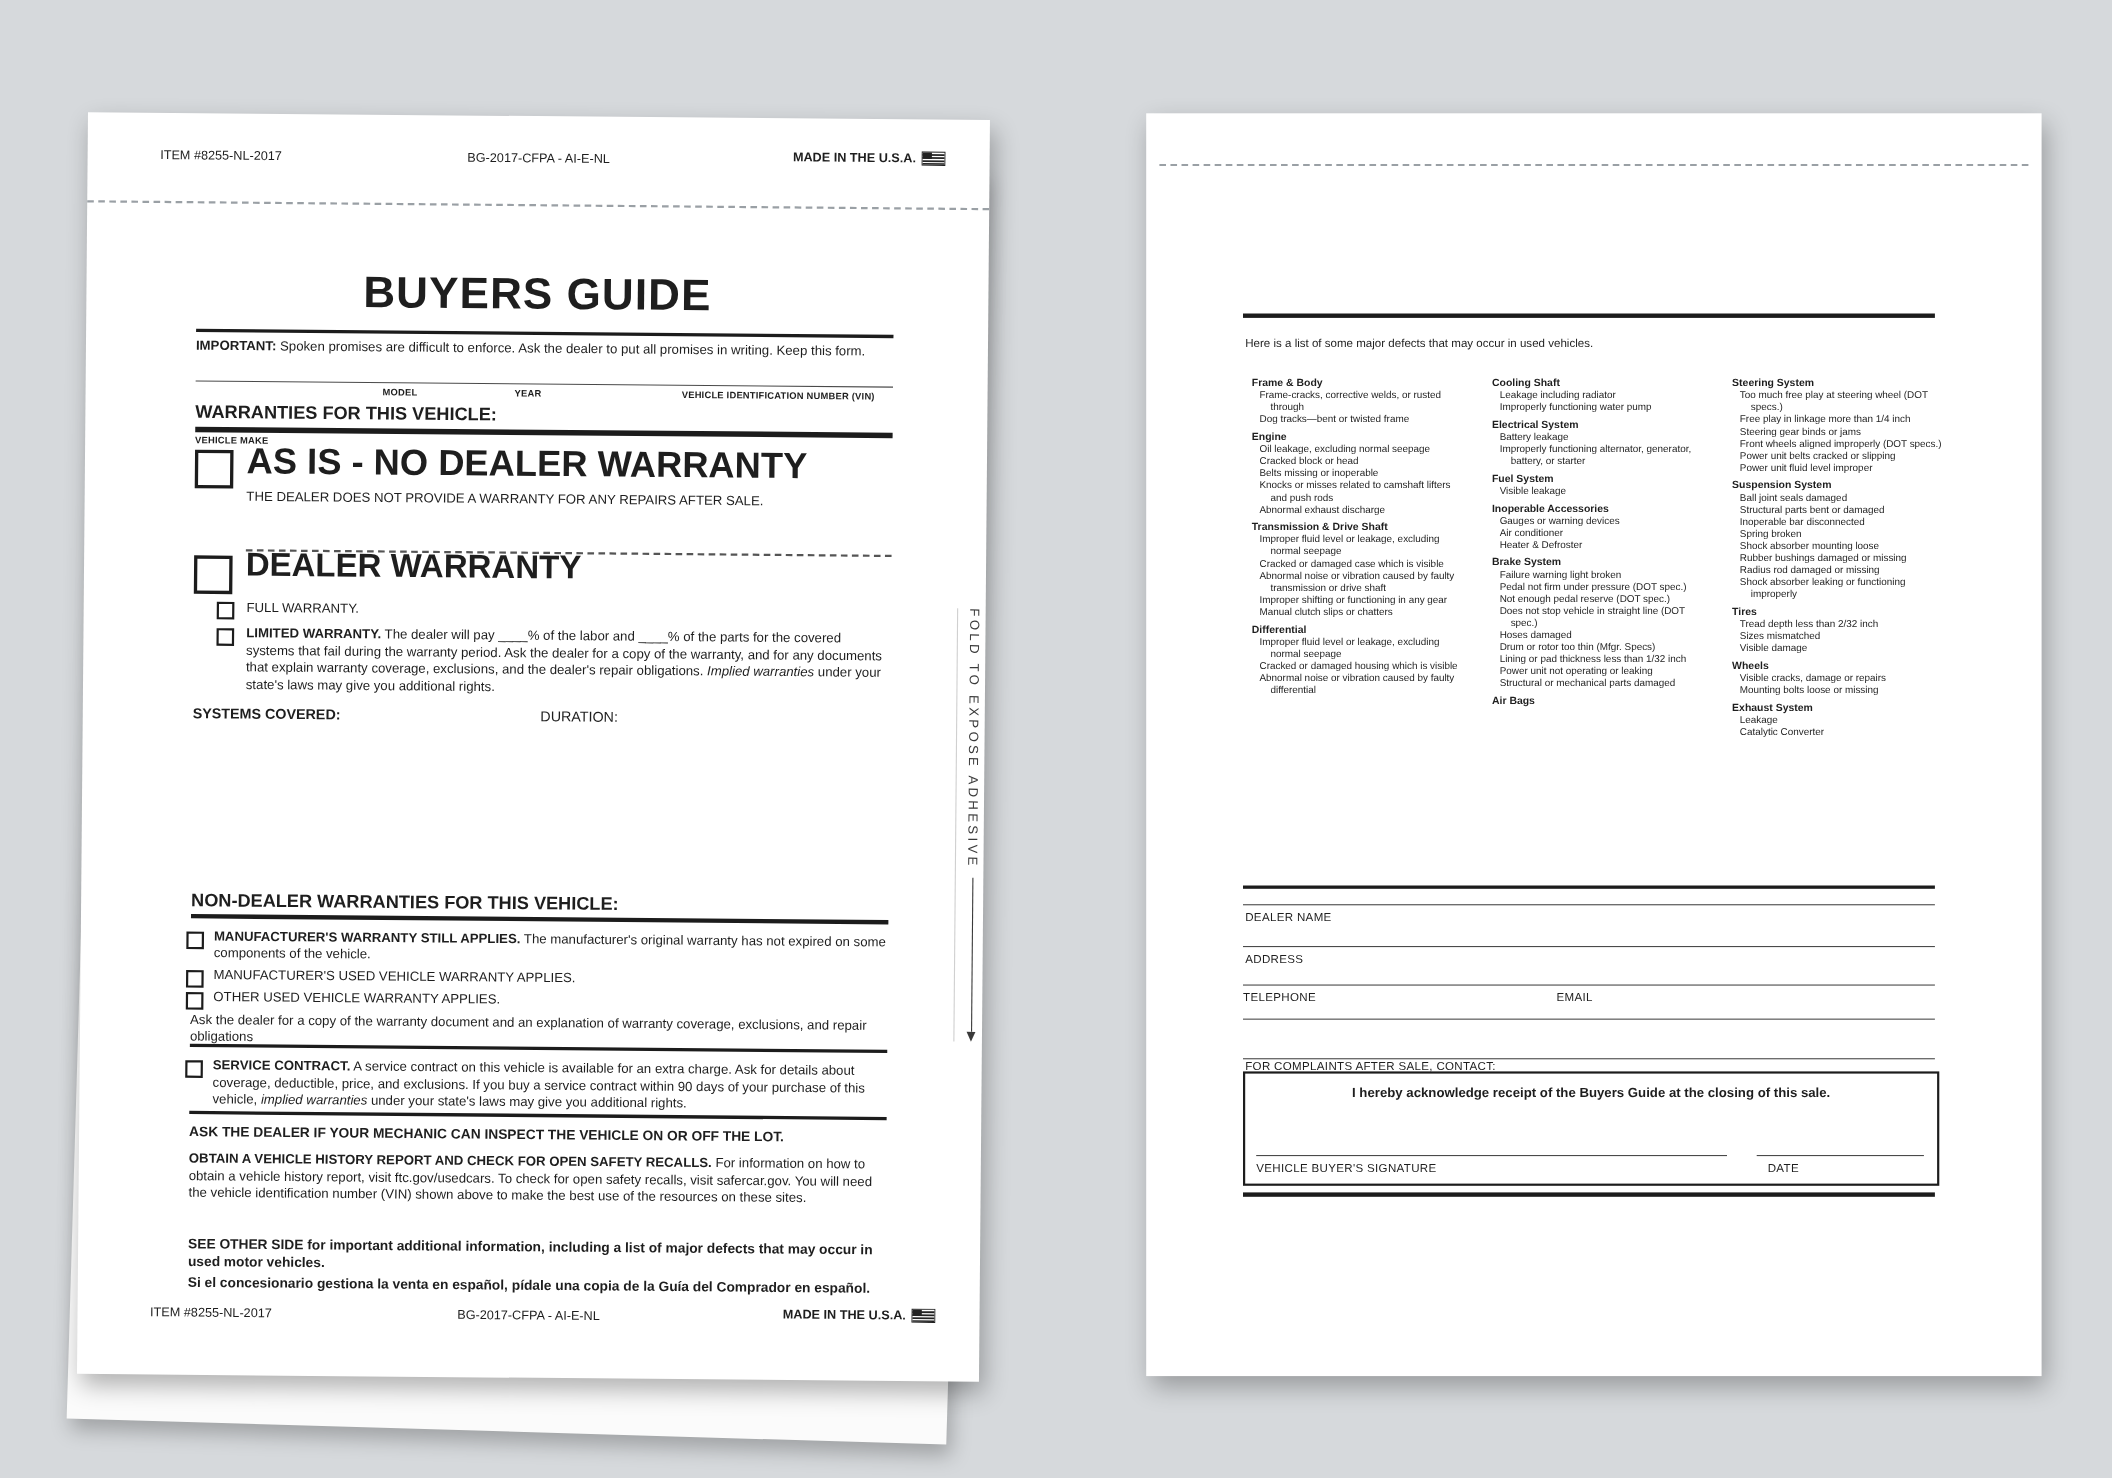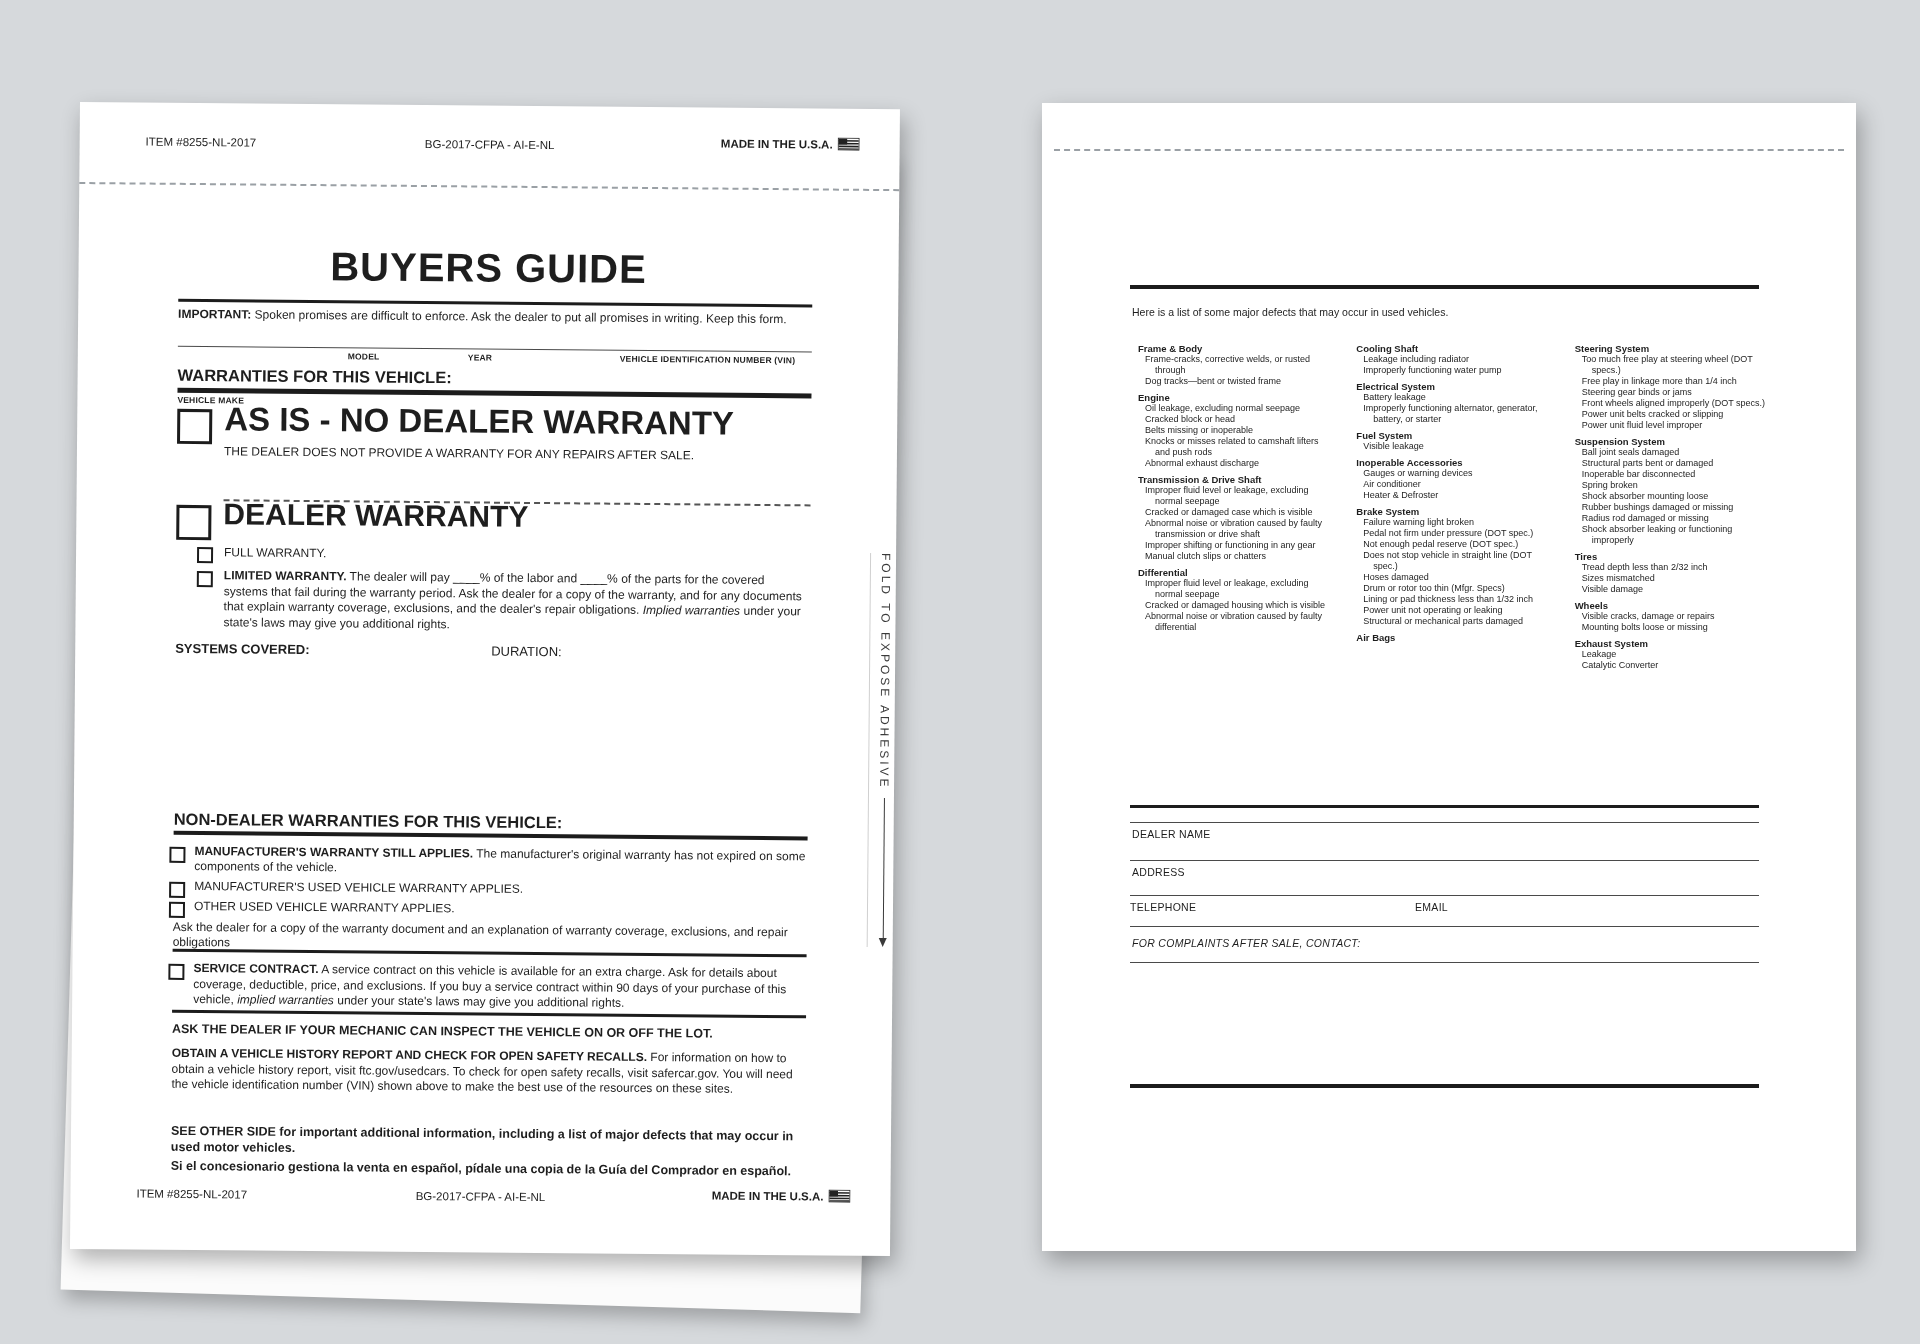"FOR COMPLAINTS AFTER SALE, CONTACT:" #rp-f4l { font-style: italic -> none; top: 834px -> 861px }
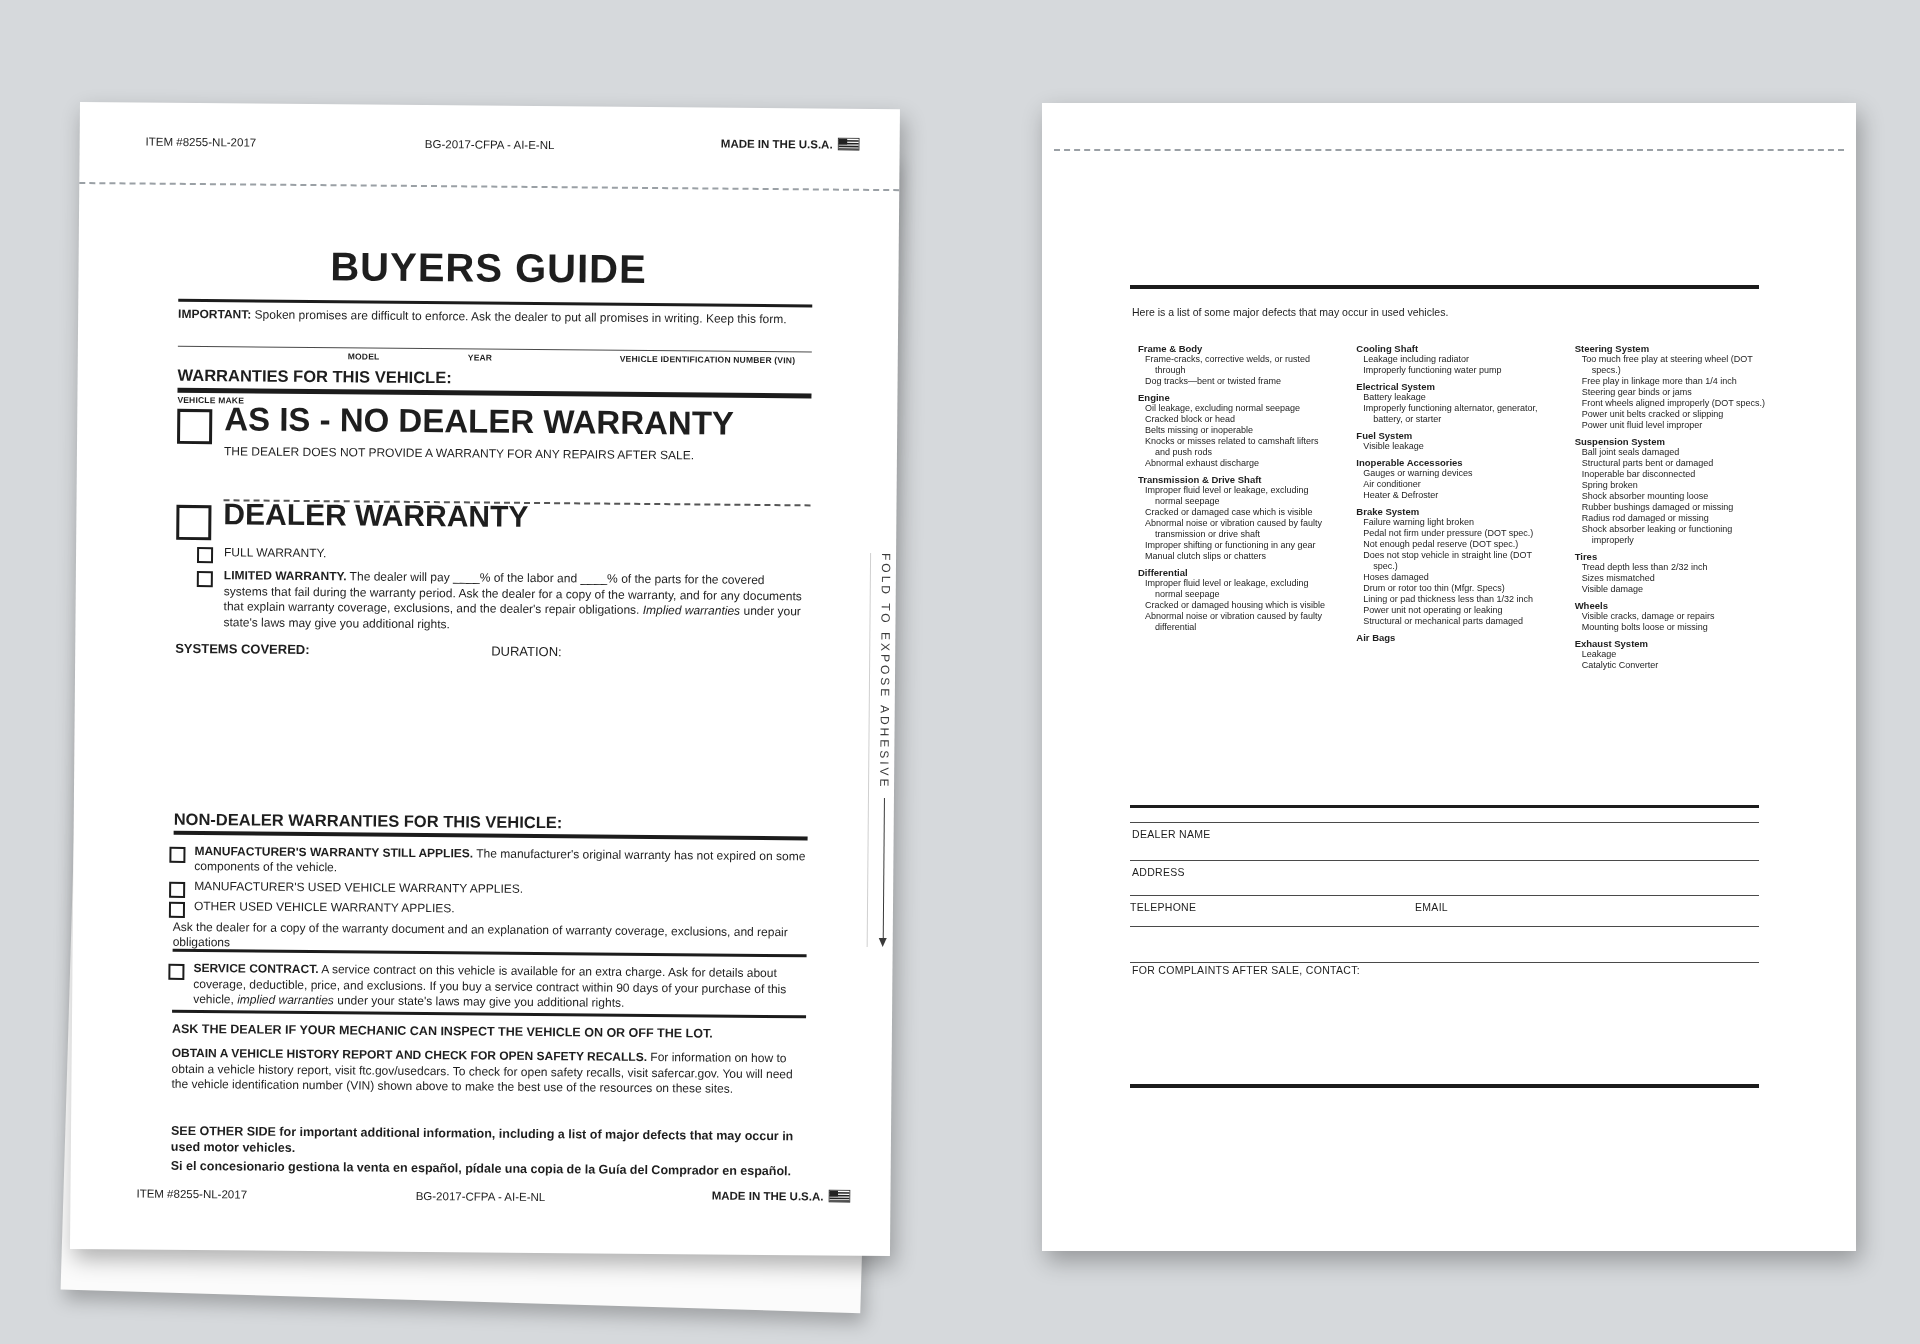"I hereby acknowledge receipt of" div.abs { html: none -> <div> <div>I hereby acknowledge receipt of the Buyers Guide at the closing of this sale.</div> <div></div> <div>VEHICLE BUYER'S SIGNATURE</div> <div></div> <div>DATE</div> </div> }
